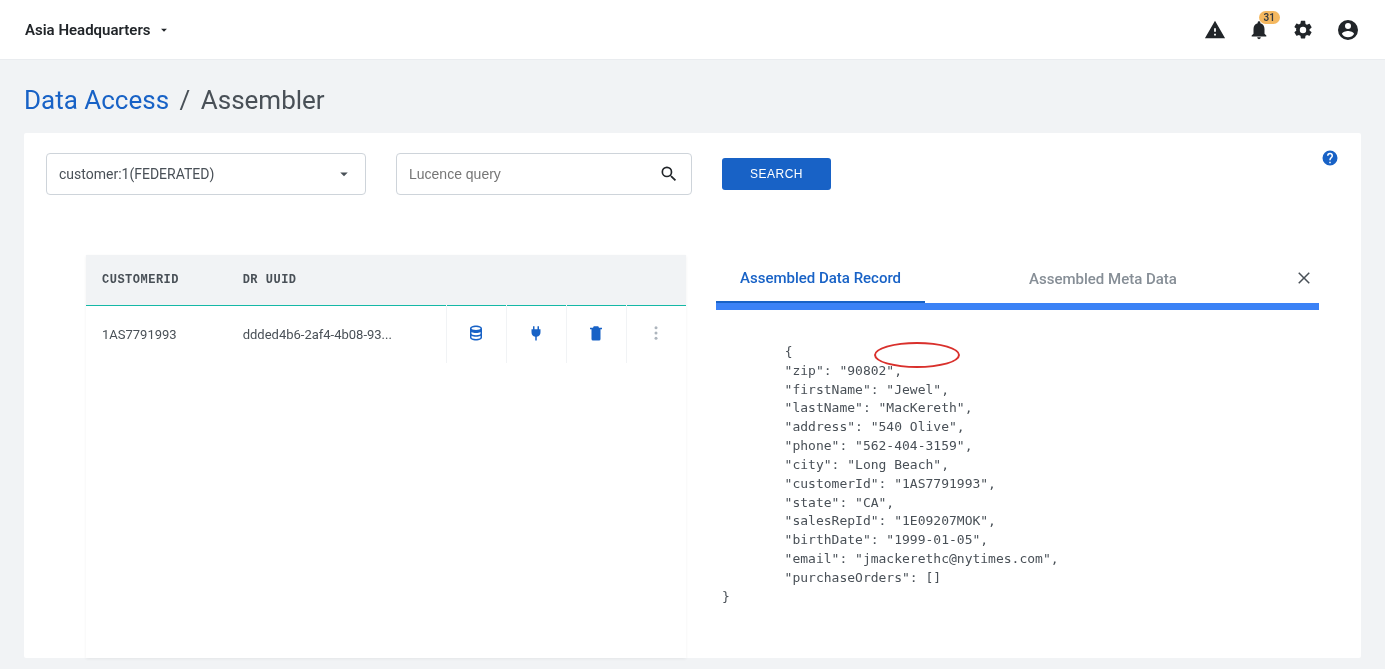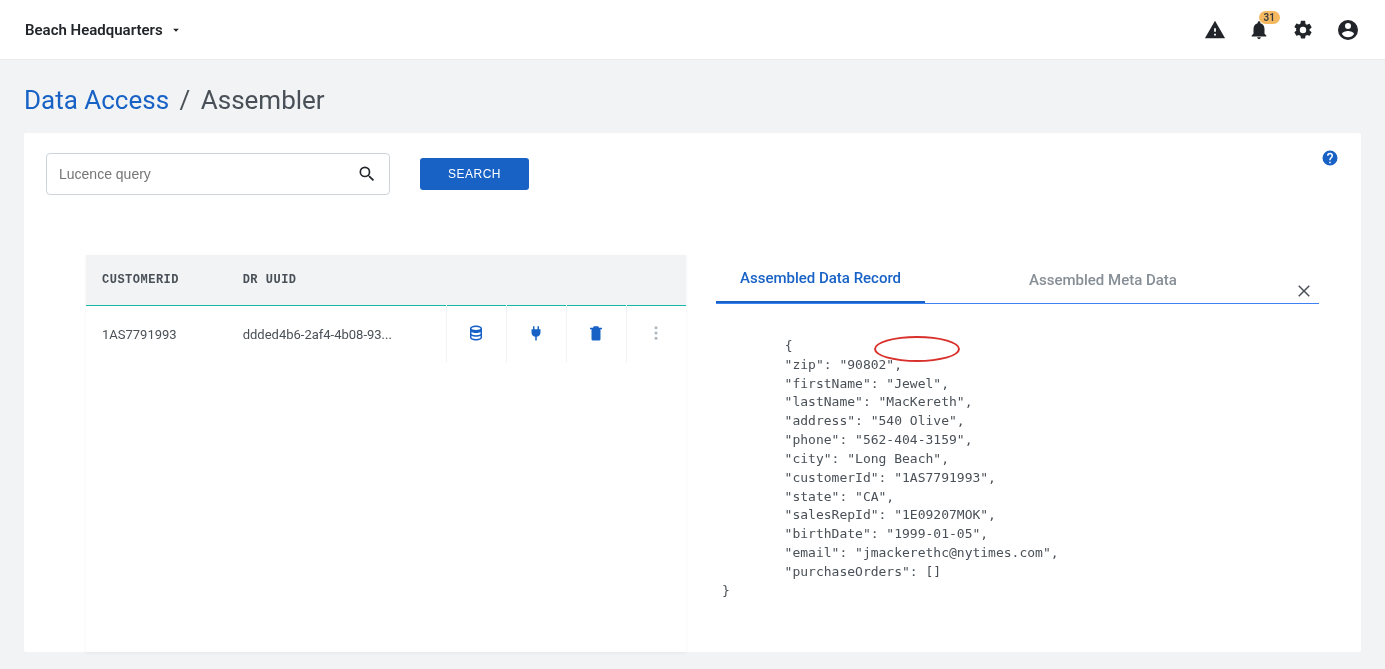"Beach Headquarters" span { text: Beach -> Asia }
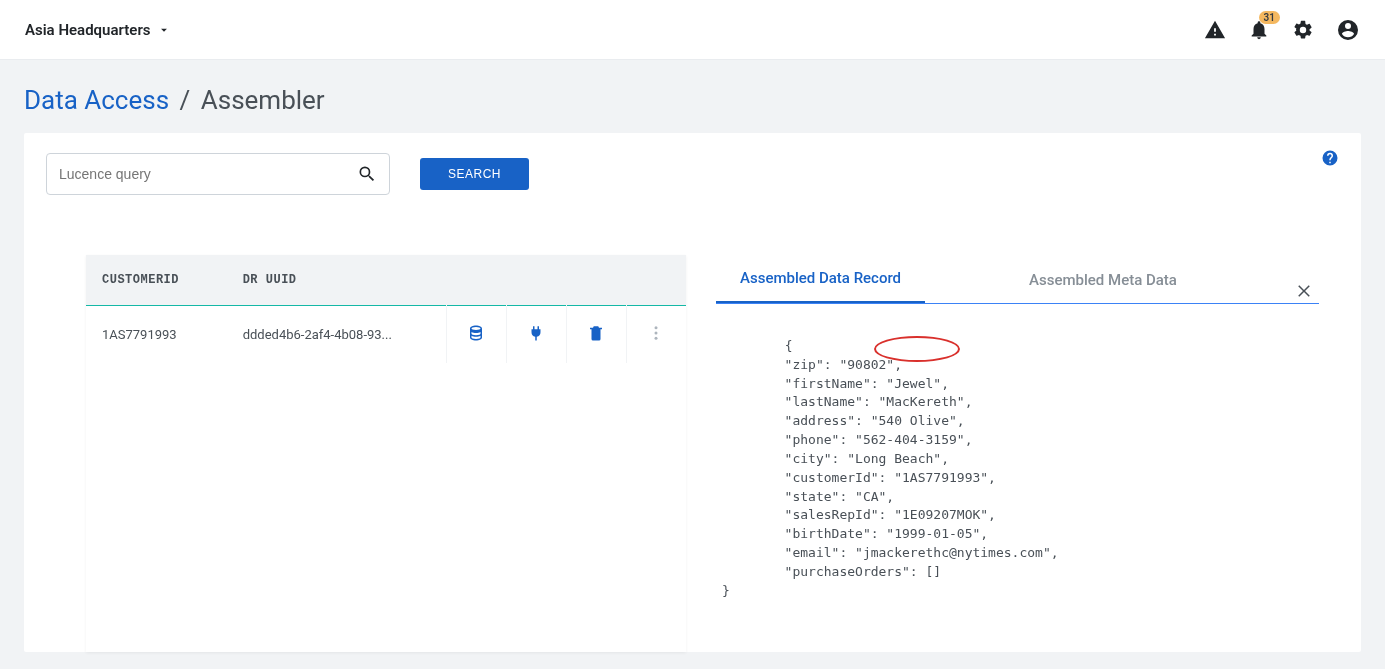"customer:1(FEDERATED)" div.select-box { html: none -> <div> <span>customer:1(FEDERATED)</span> <svg> <path></path> </svg> </div> }
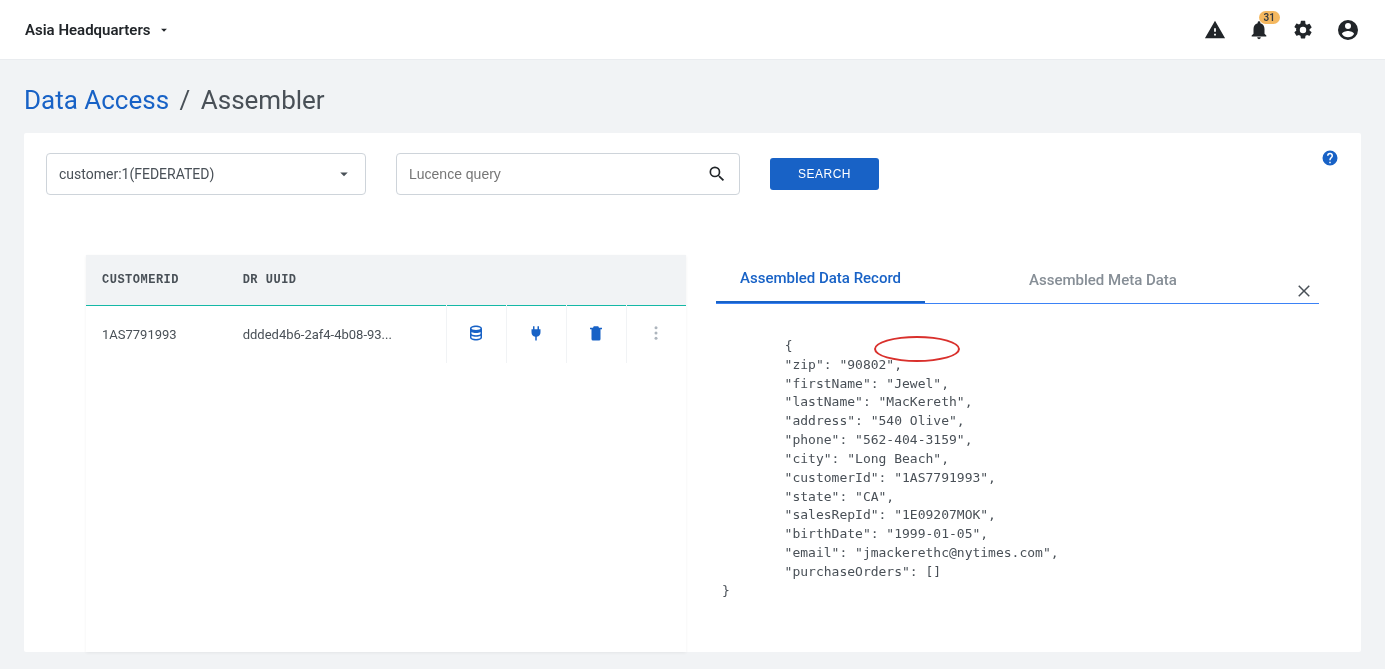"Lucence query" .query-box { width: 344px -> 296px }
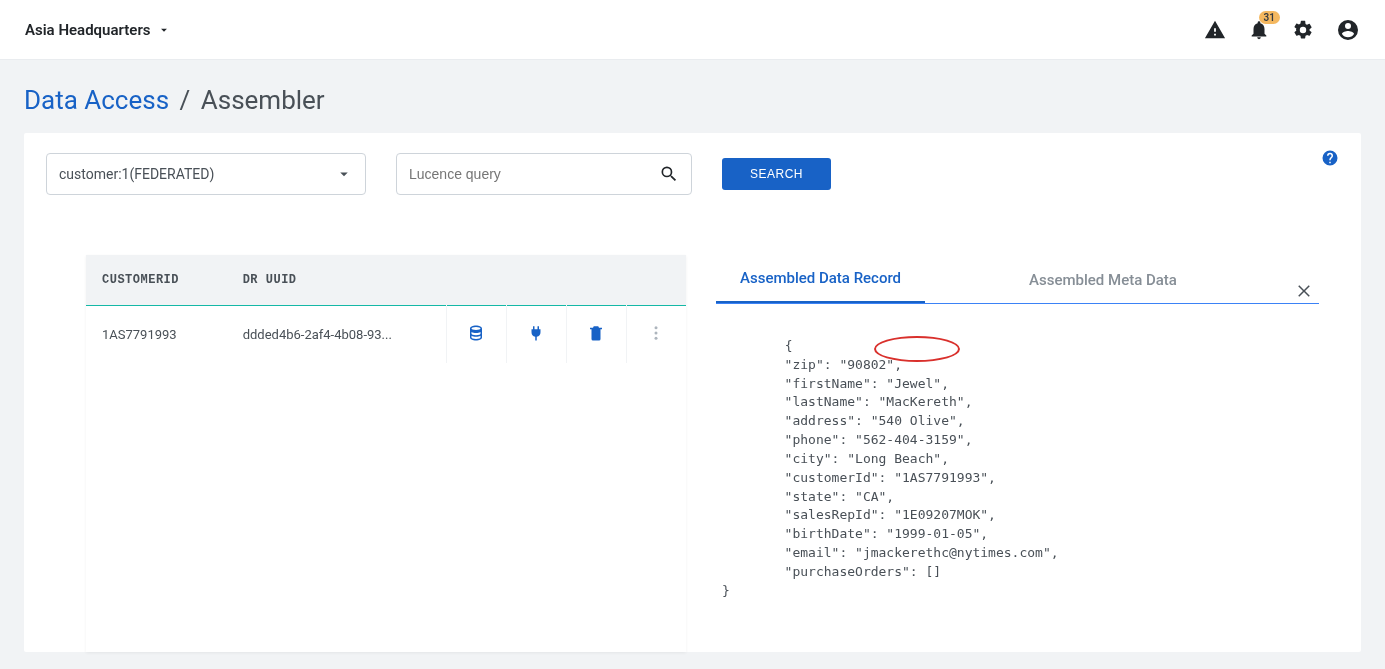"Assembled Data Record" .tabs { align-items: flex-end -> center; border-bottom: 1px solid #3b82f6 -> 7px solid #3b82f6 }
